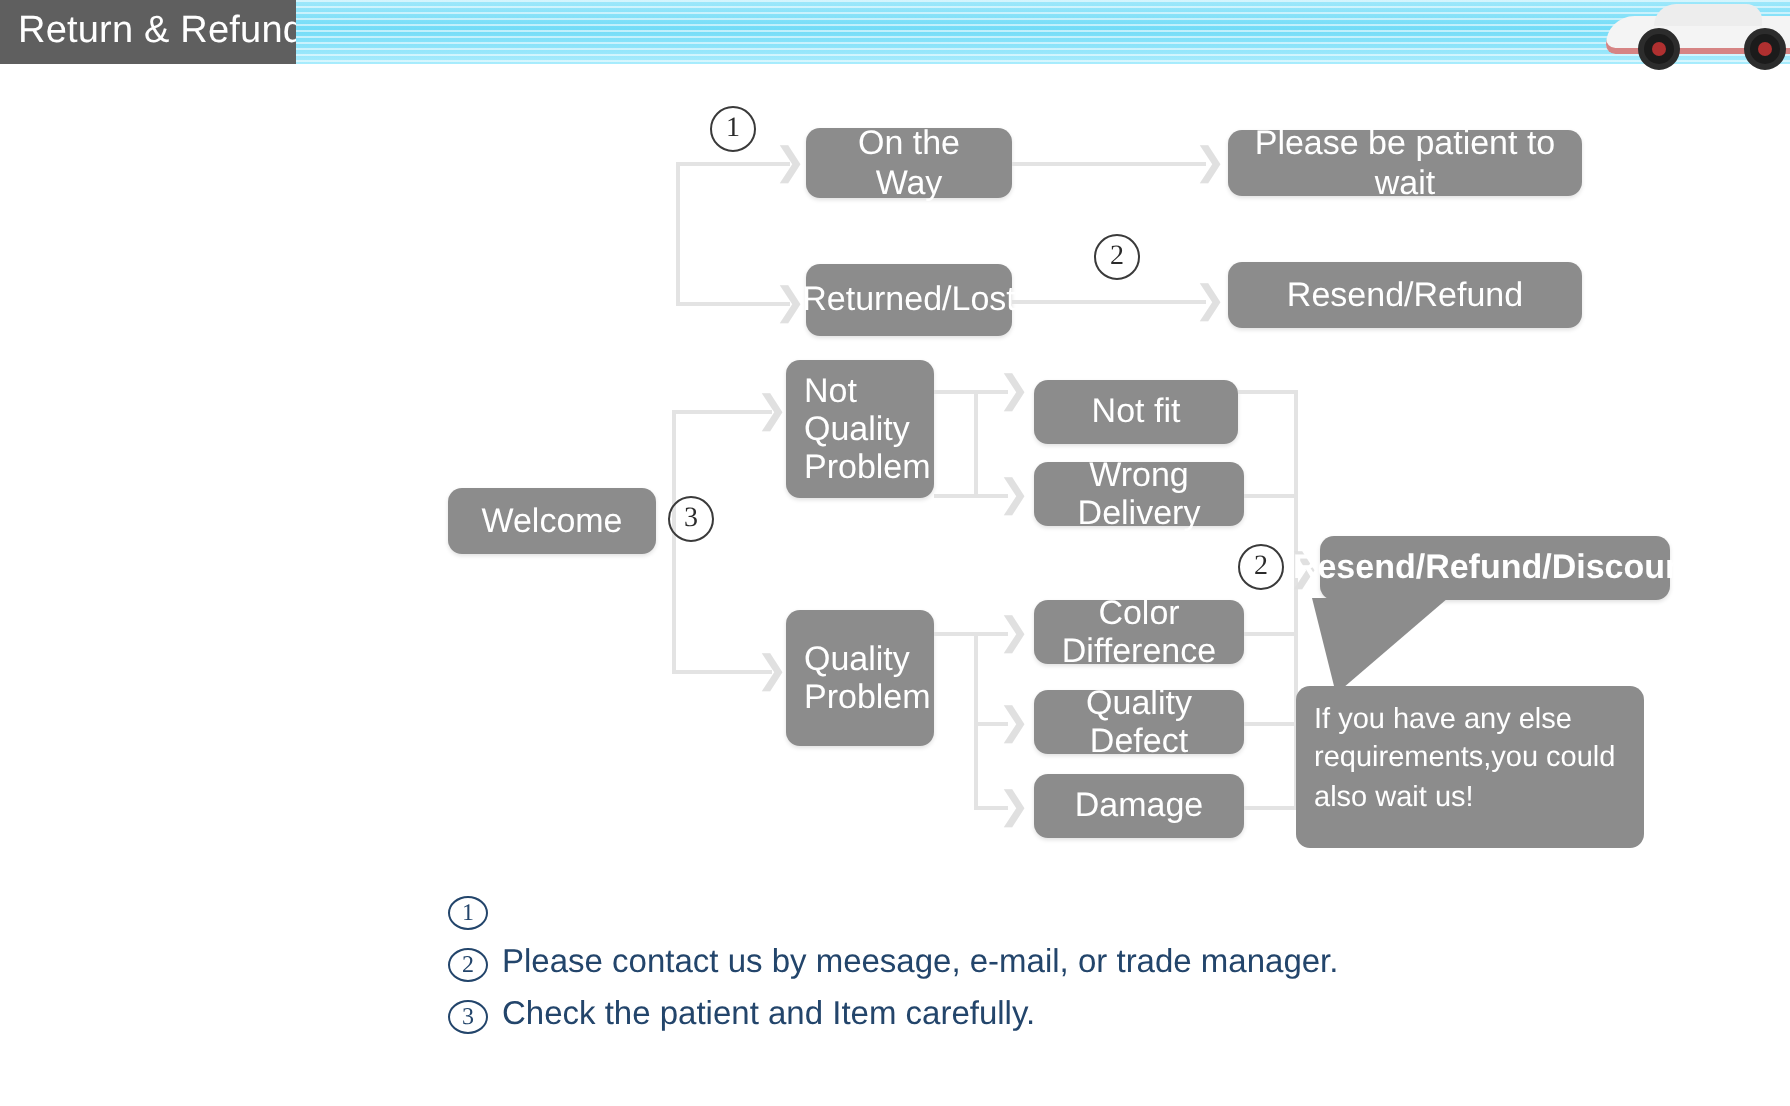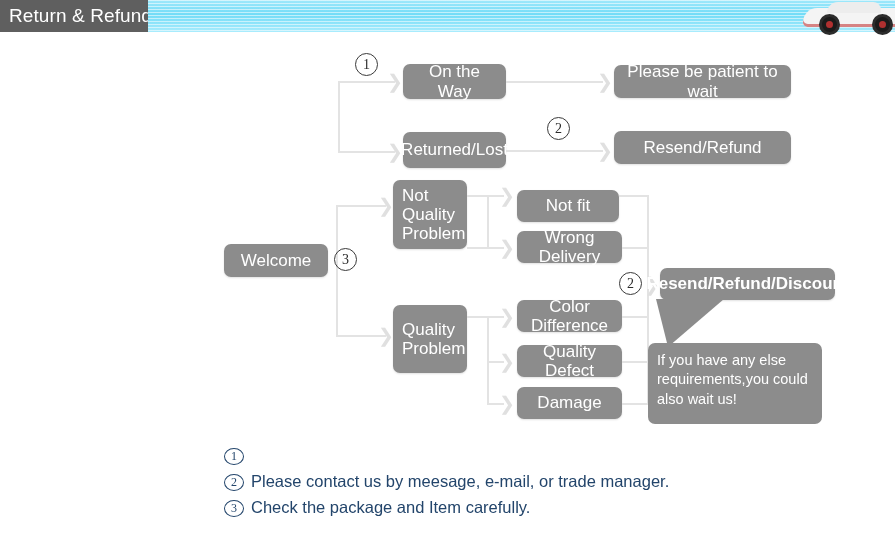"Check the package and Item" span { text: package -> patient }
